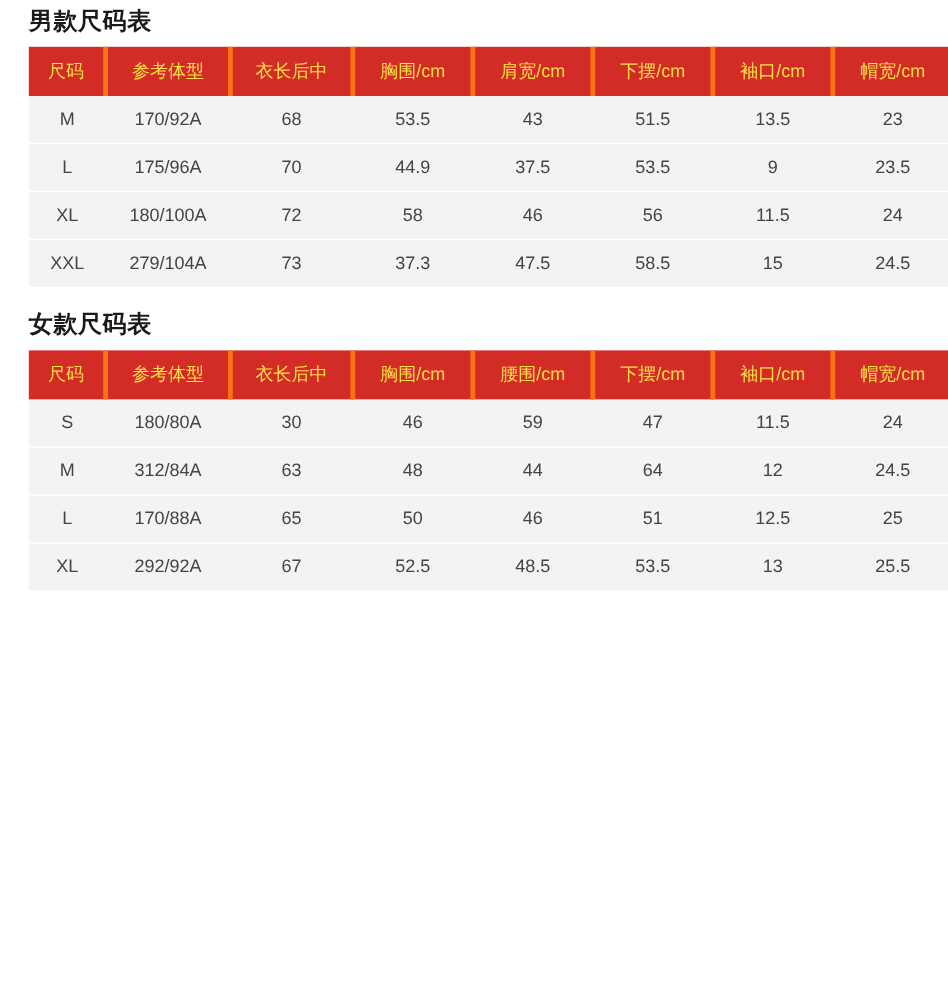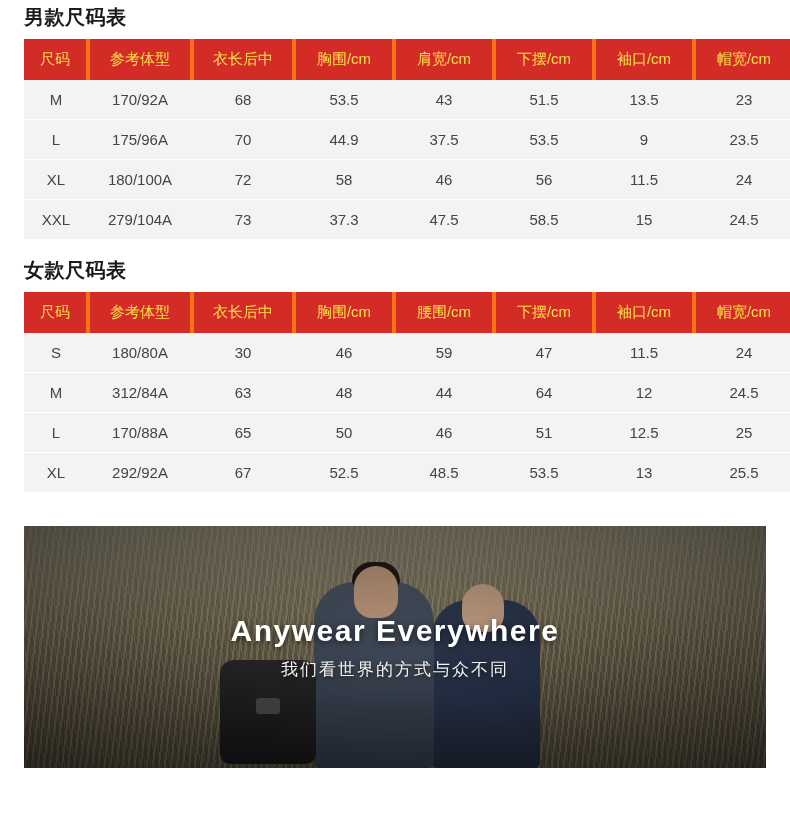"Anywear Everywhere" div.banner { html: <div> <div></div> <div></div> <div></div> <div></div> <div></div> <div></div> <div></div> <div></div> <div></div> <div></div> <div> <p>Anywear Everywhere</p> <p>我们看世界的方式与众不同</p> </div> </div> -> none }
